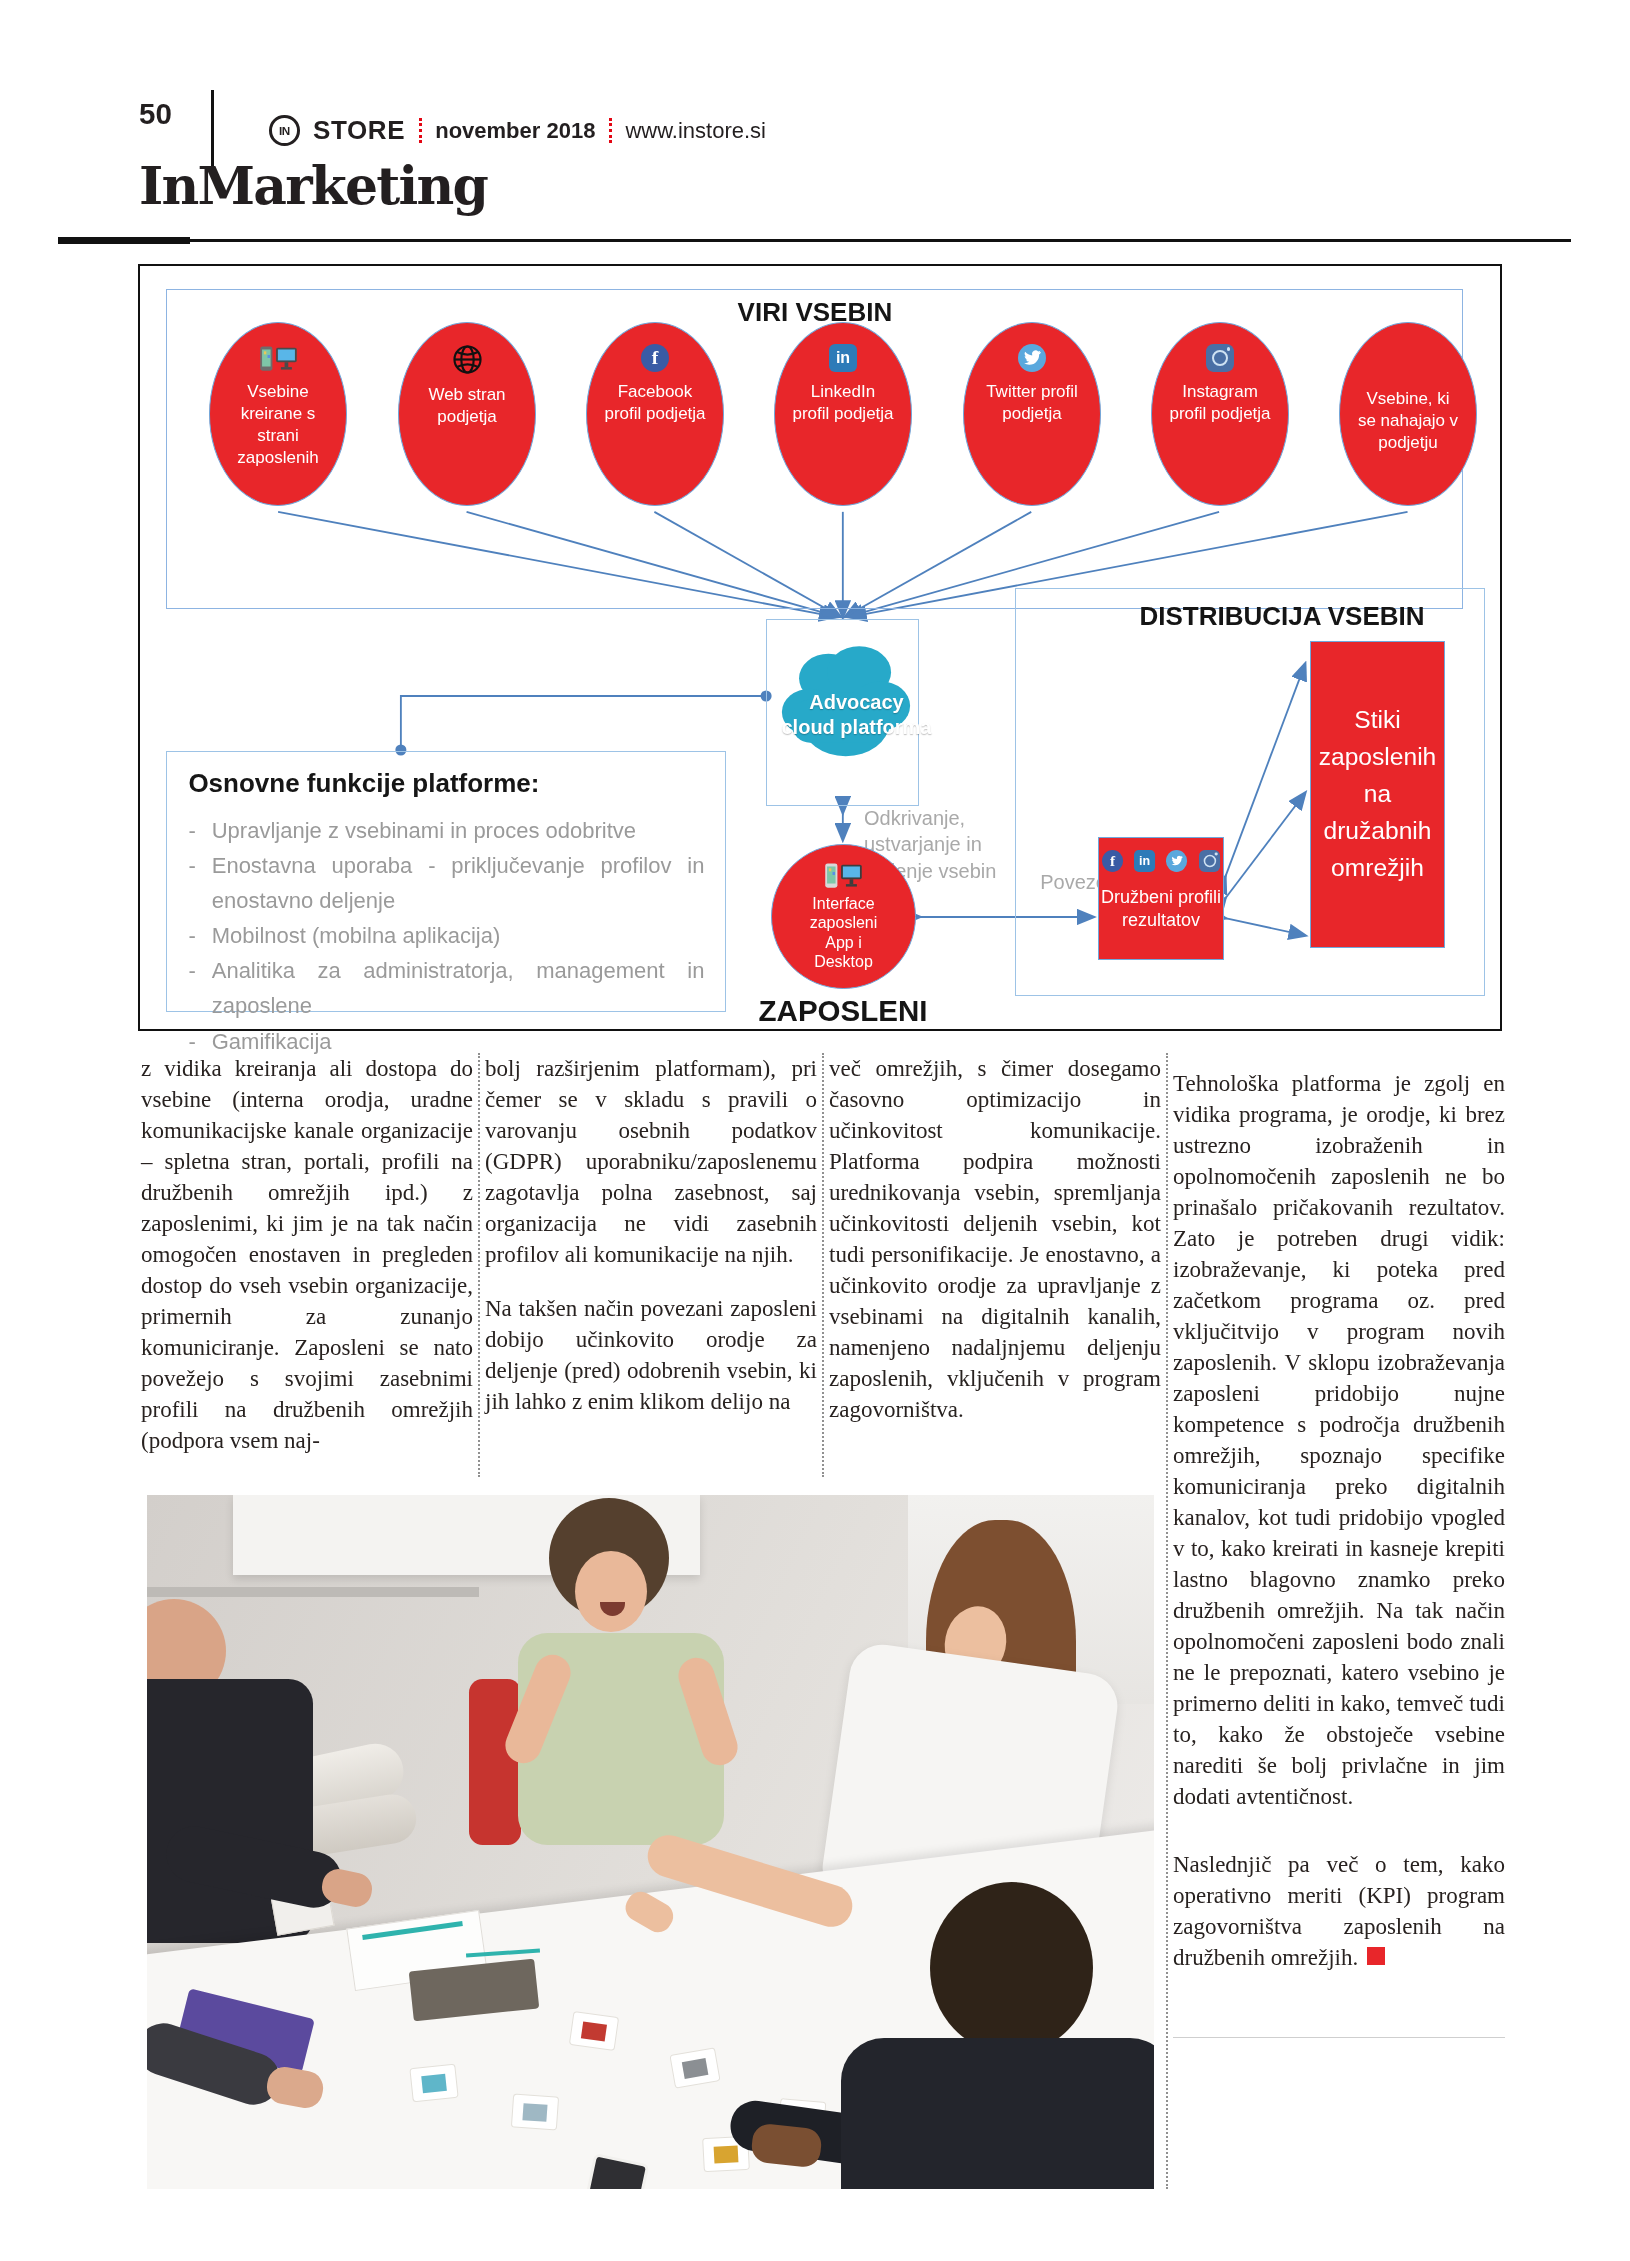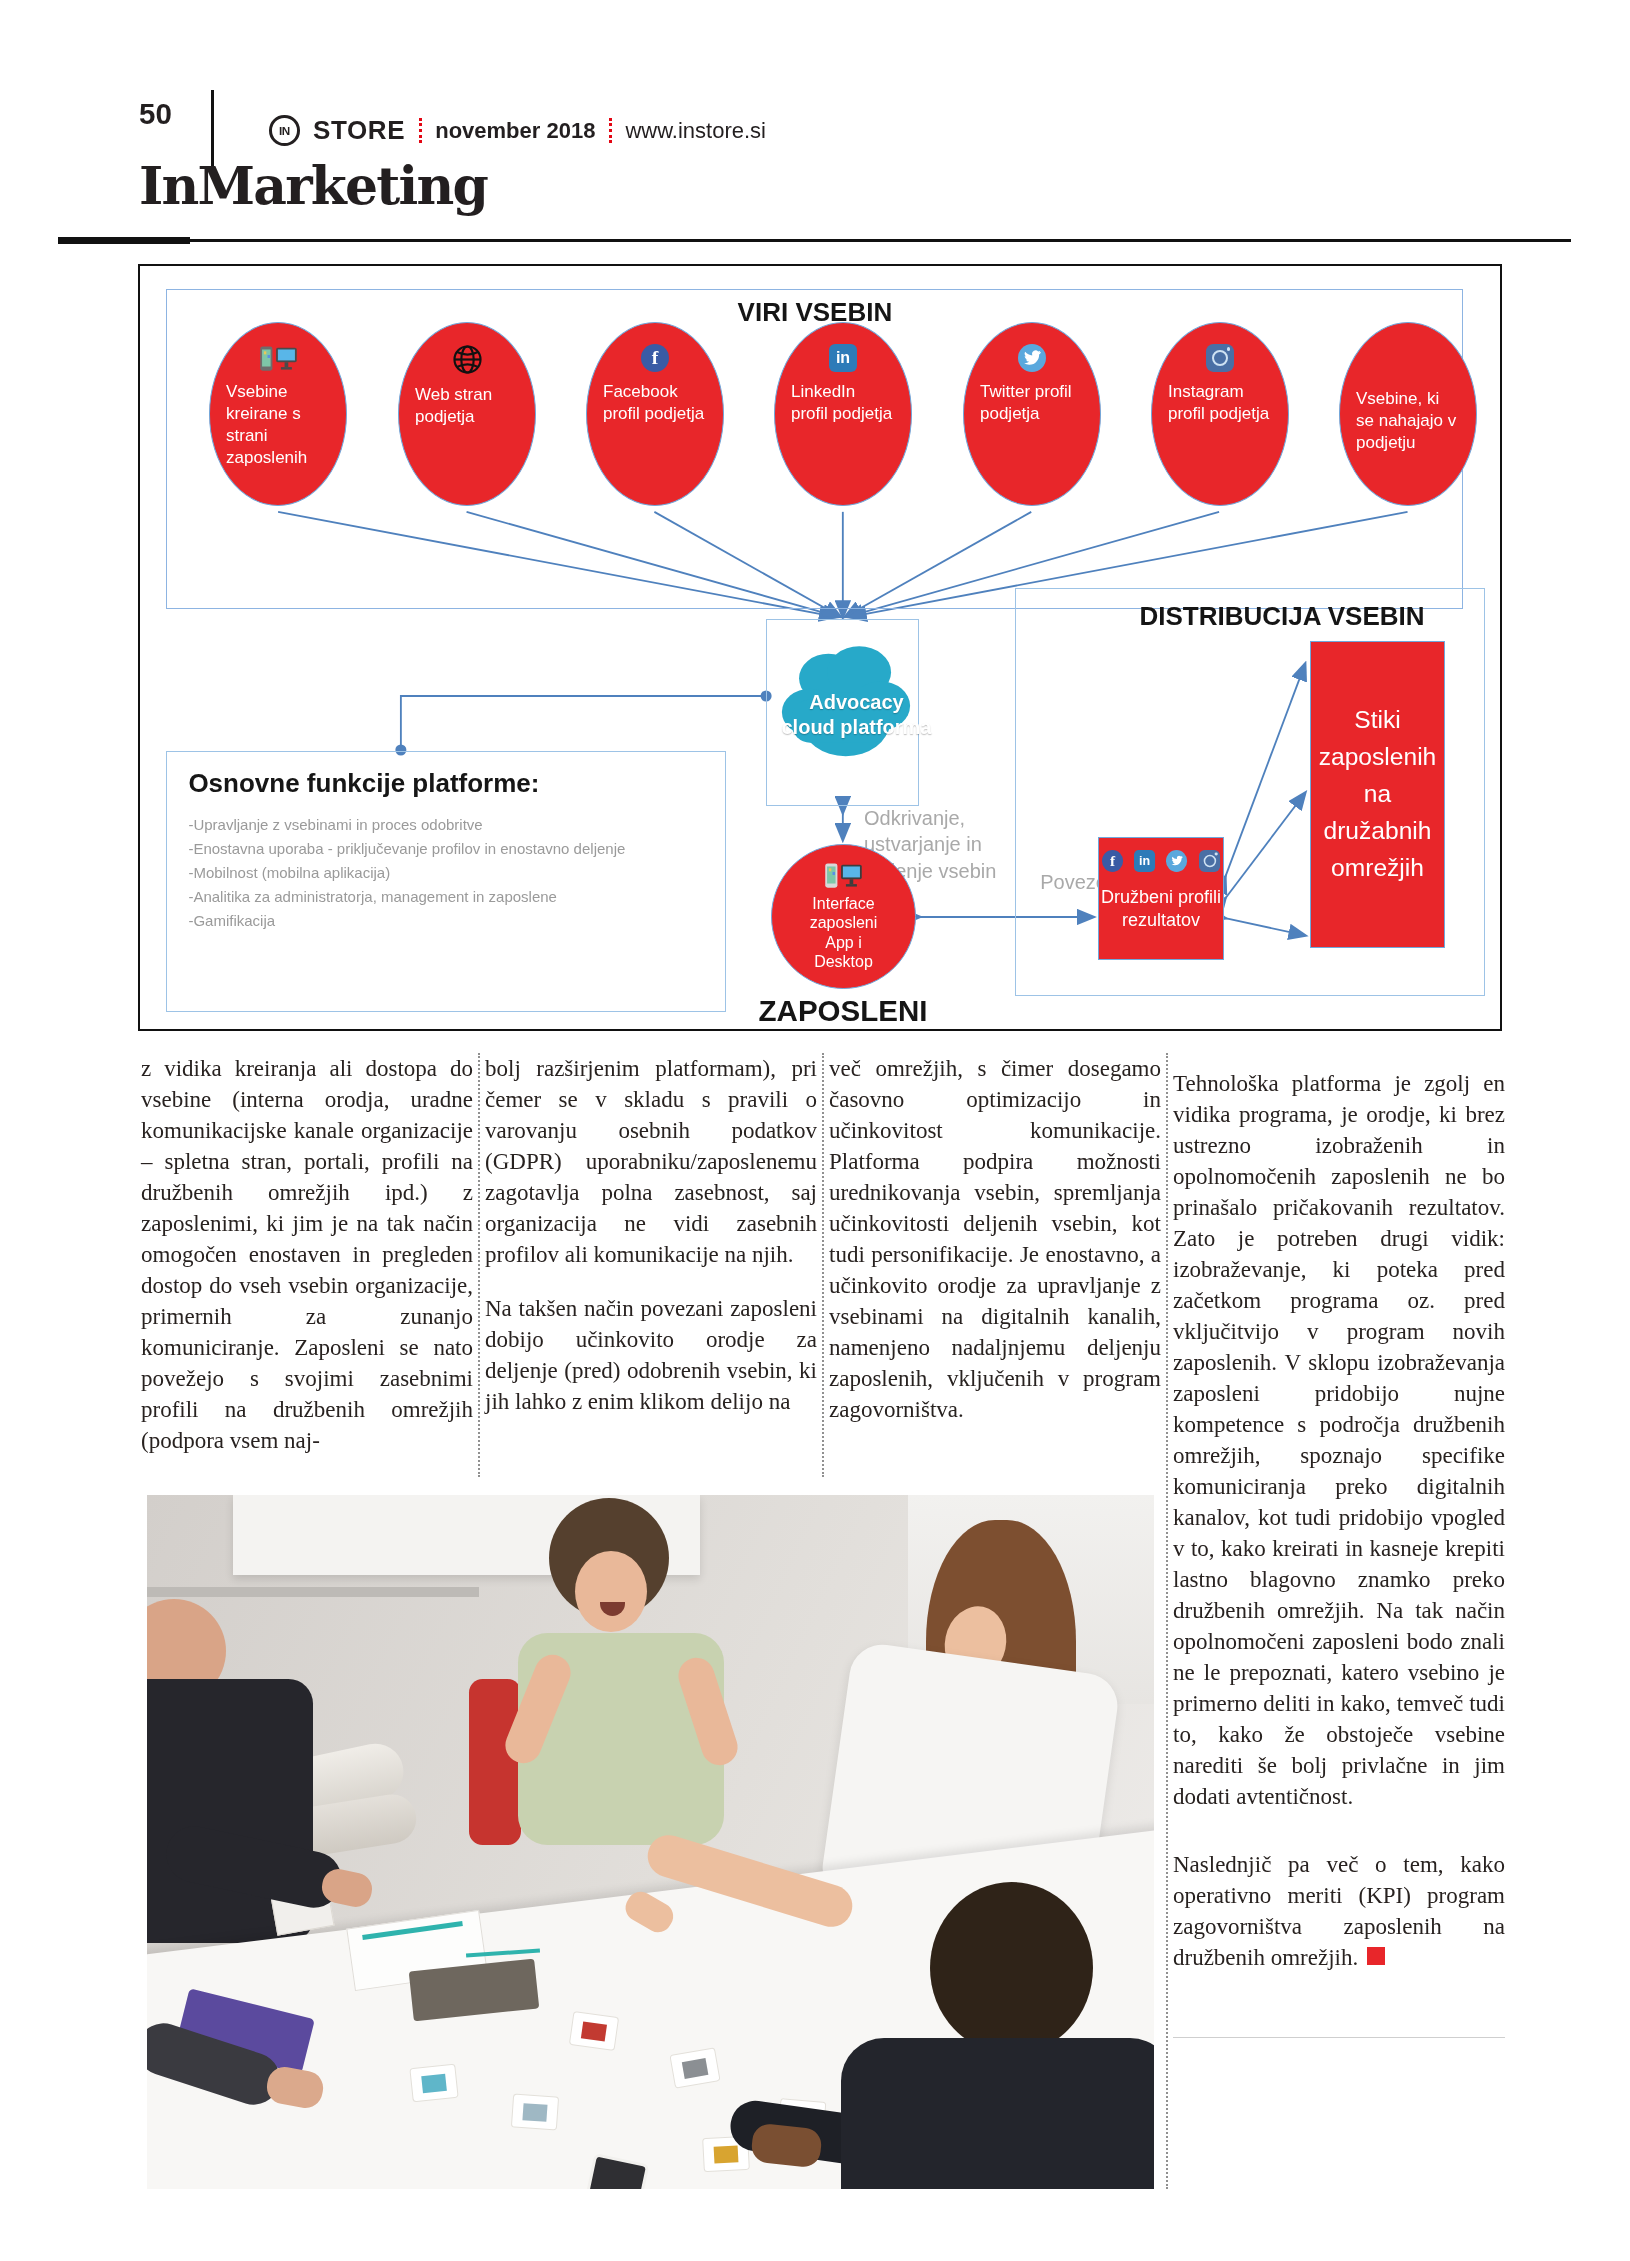"Vsebine kreirane s strani zaposlenih" .e-label { text-align: left -> center }
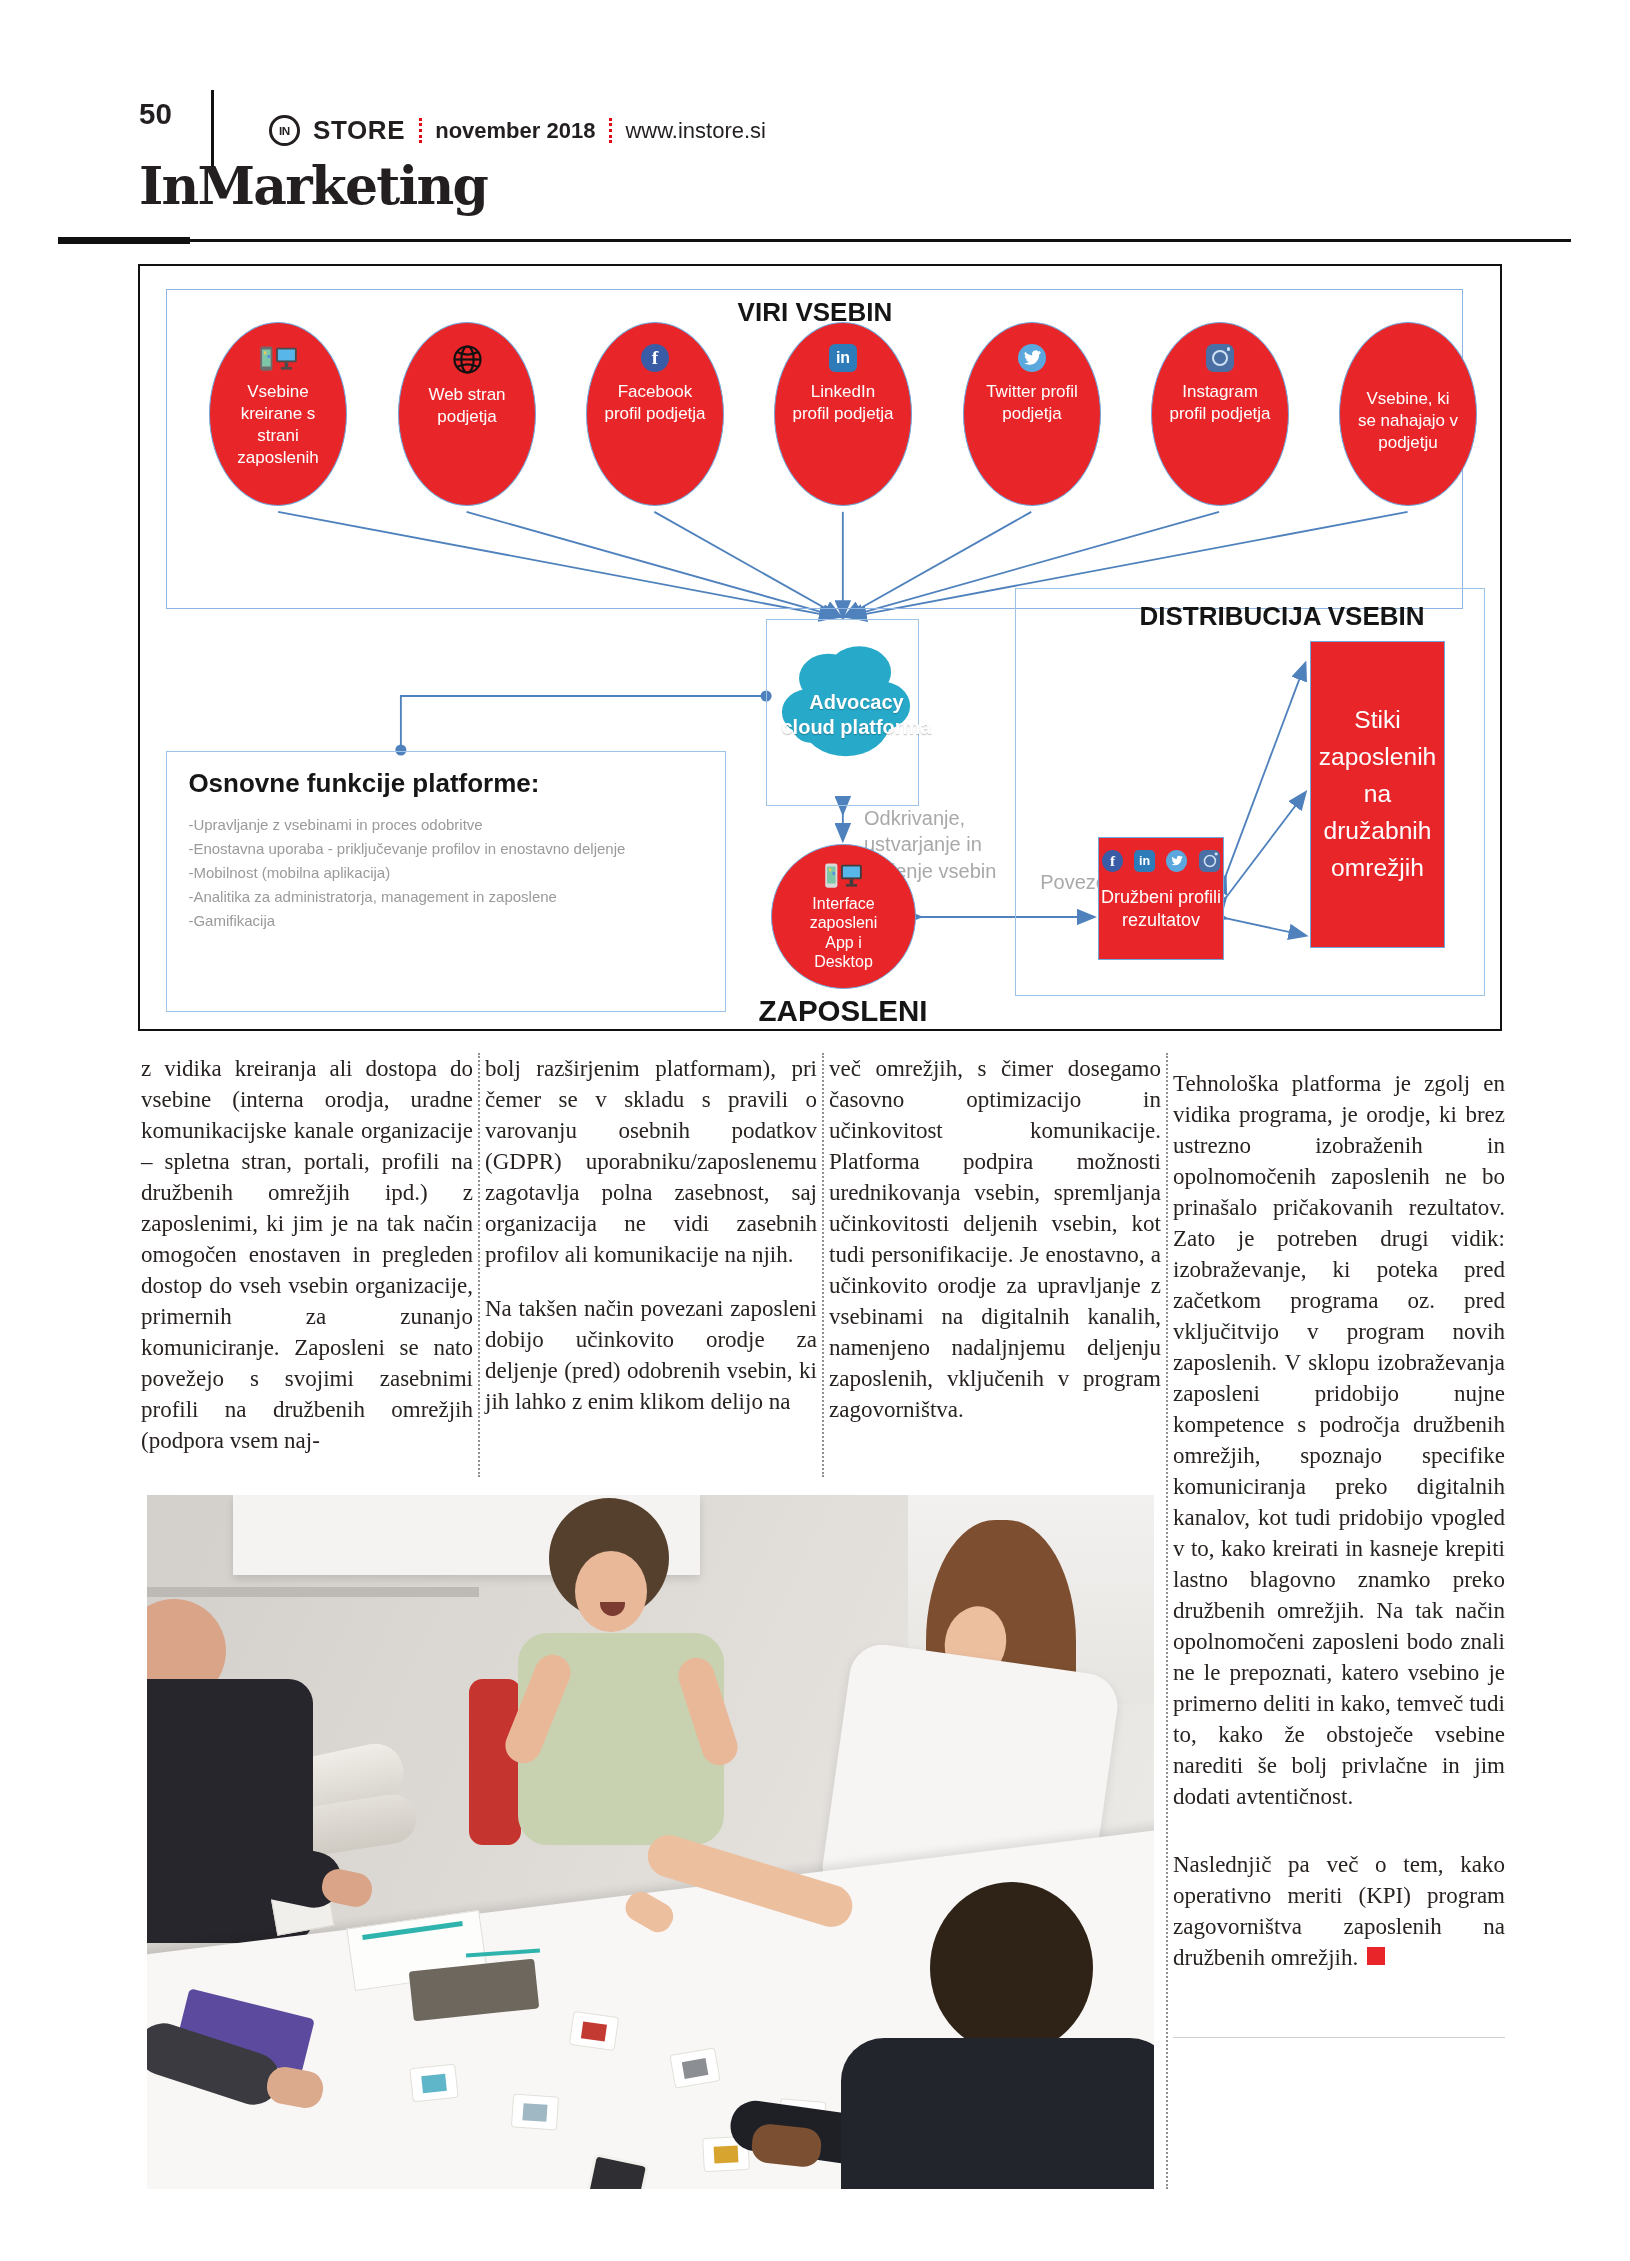"Upravljanje z vsebinami in proces" .fn-item { font-size: 15px -> 22px; gap: 0 -> 16px }
